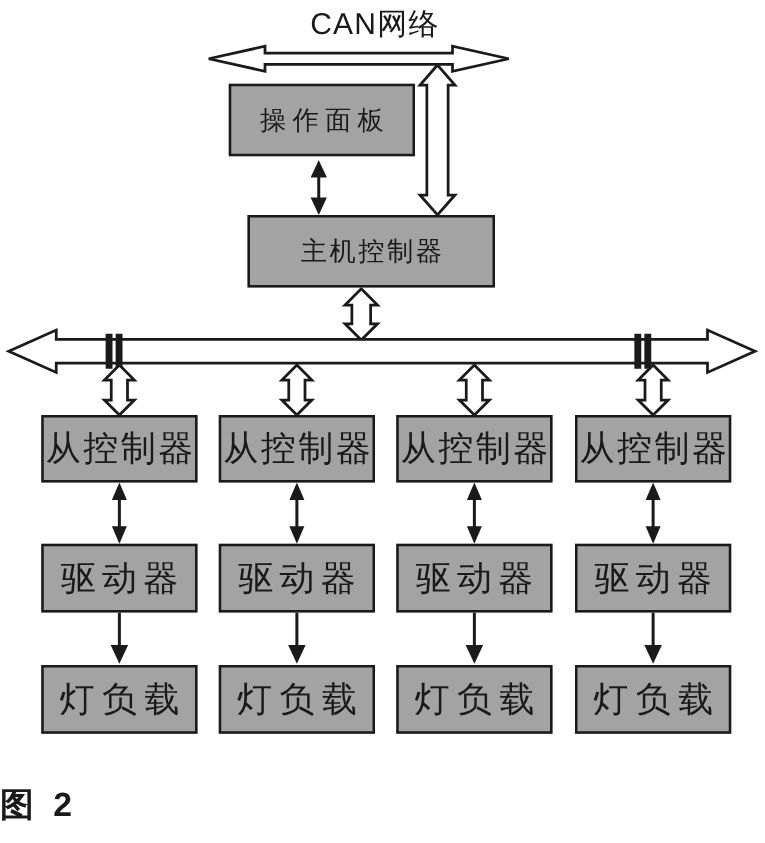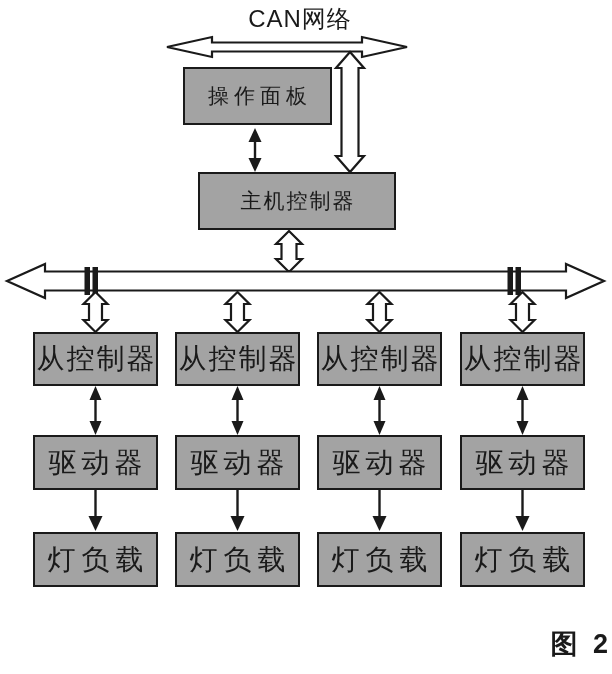"图 2" .caption { justify-content: flex-end -> space-between }
